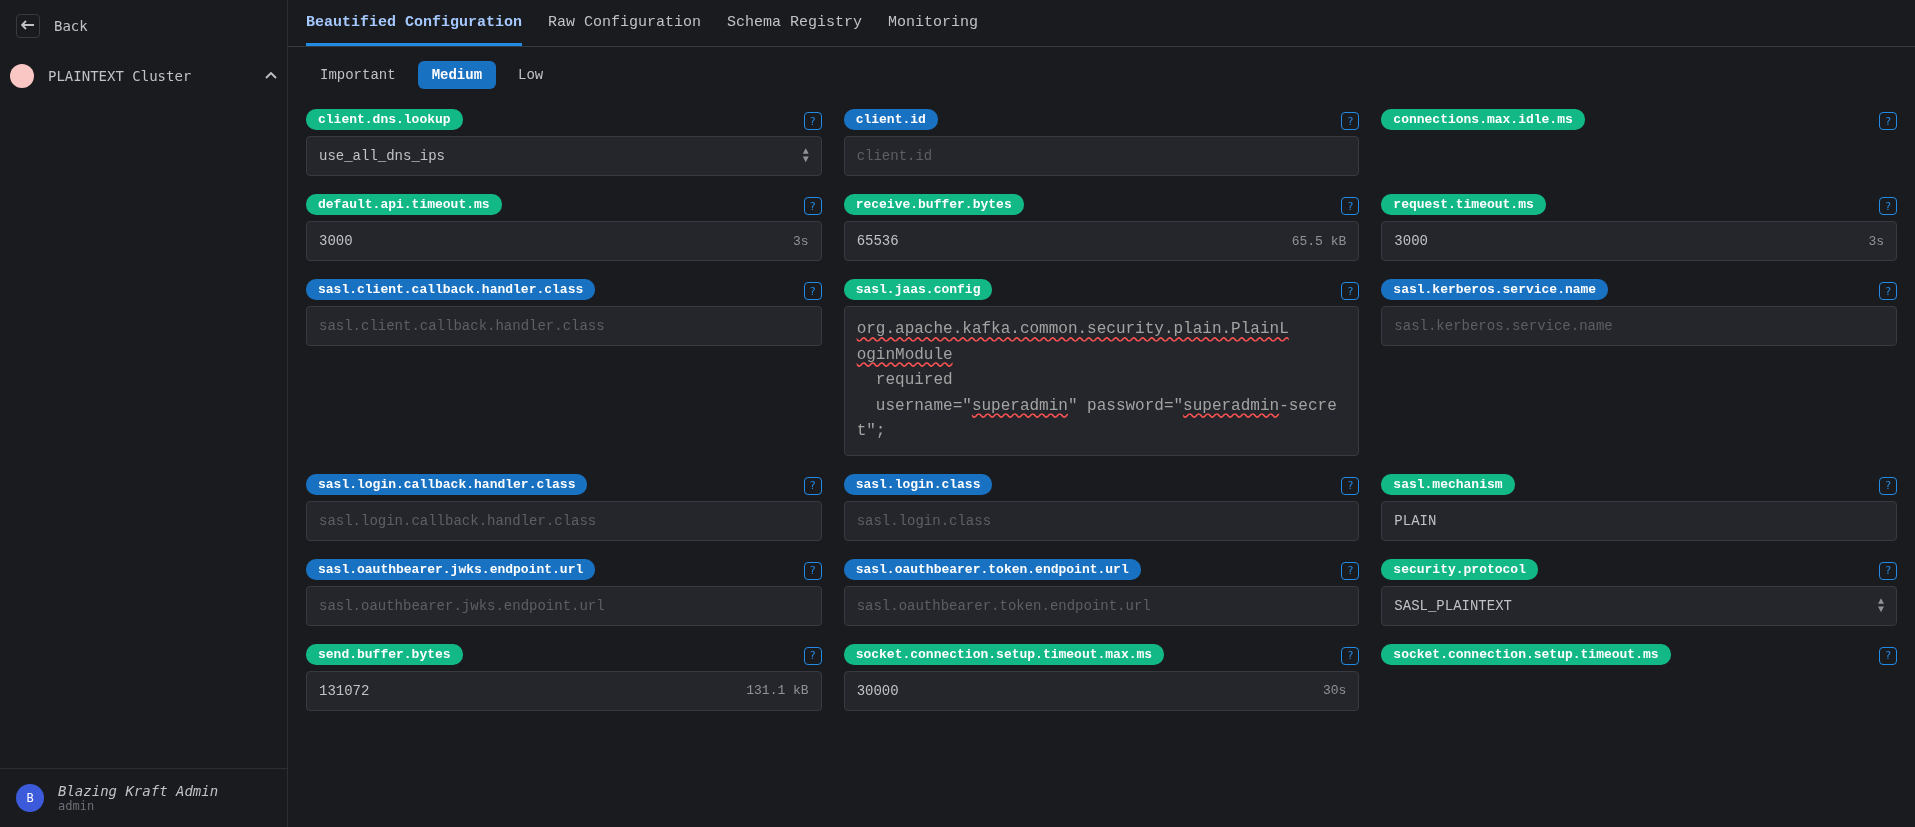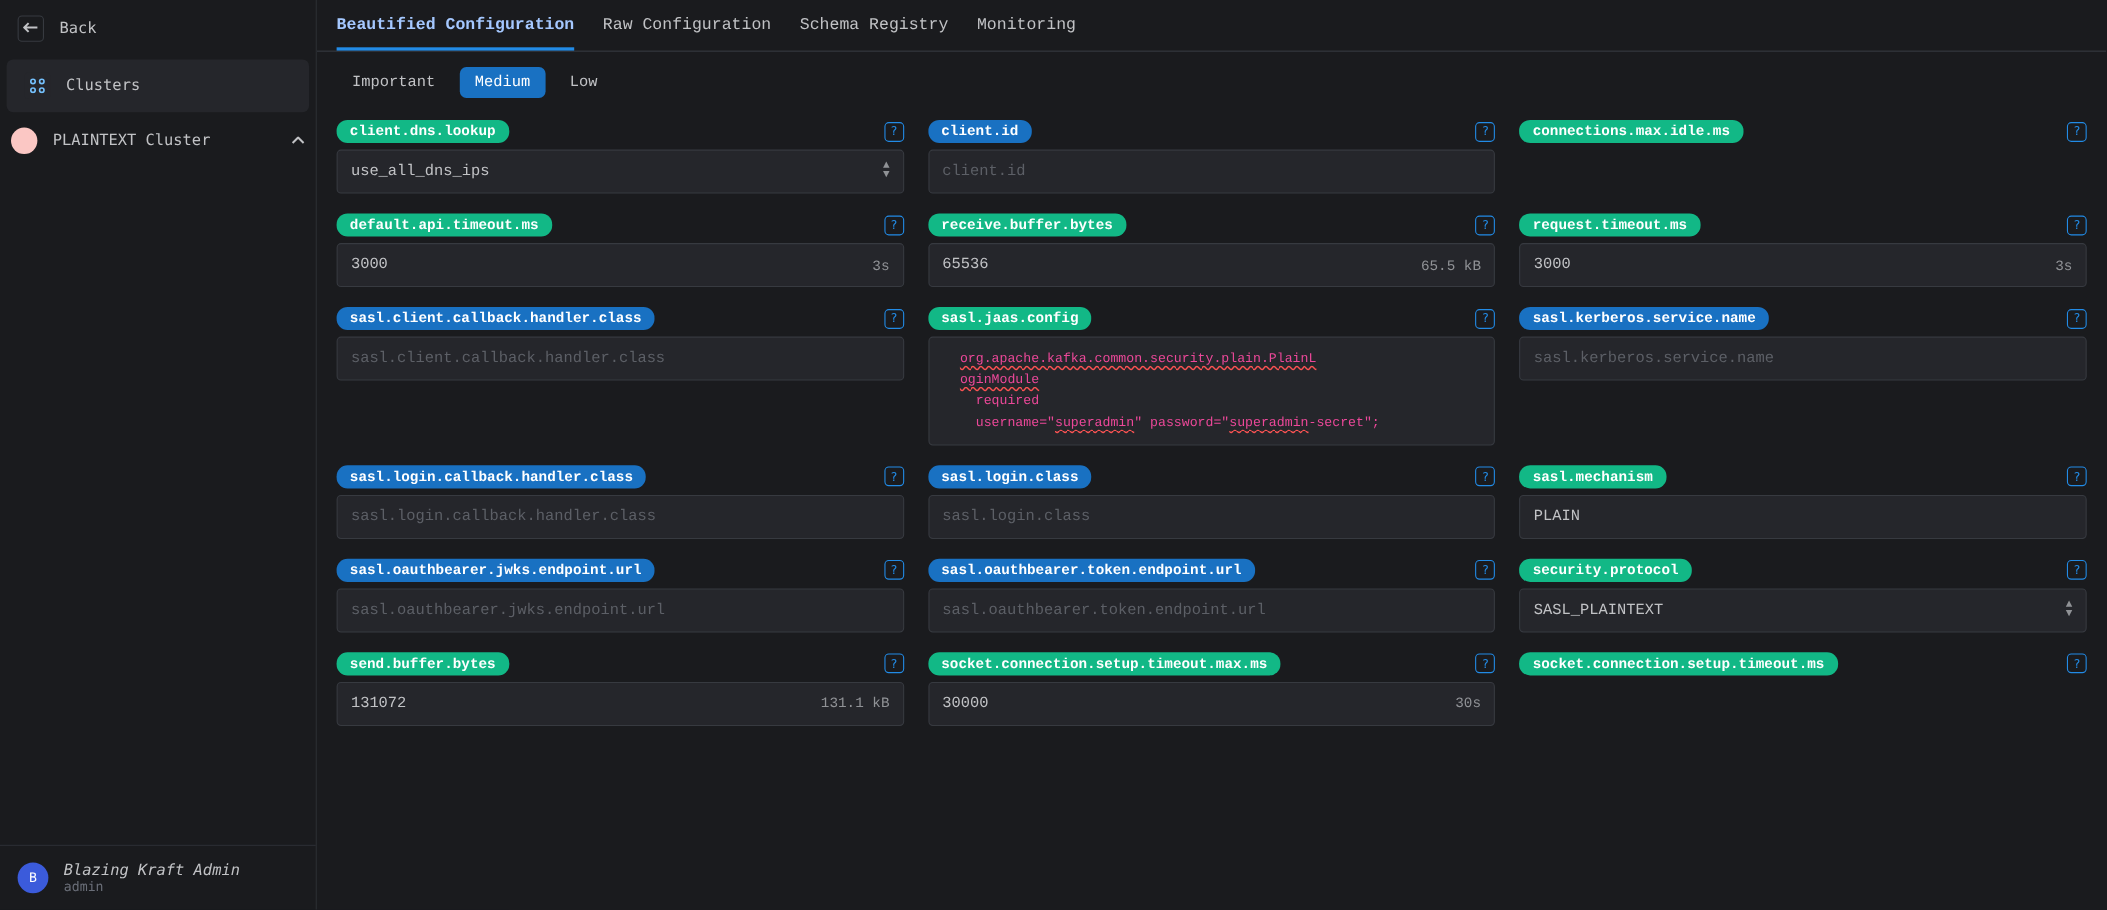"Clusters" div.sidebar-item { html: <div> <span> <svg> <circle></circle> <circle></circle> <circle></circle> <circle></circle> </svg> </span> <span>Clusters</span> </div> -> none }
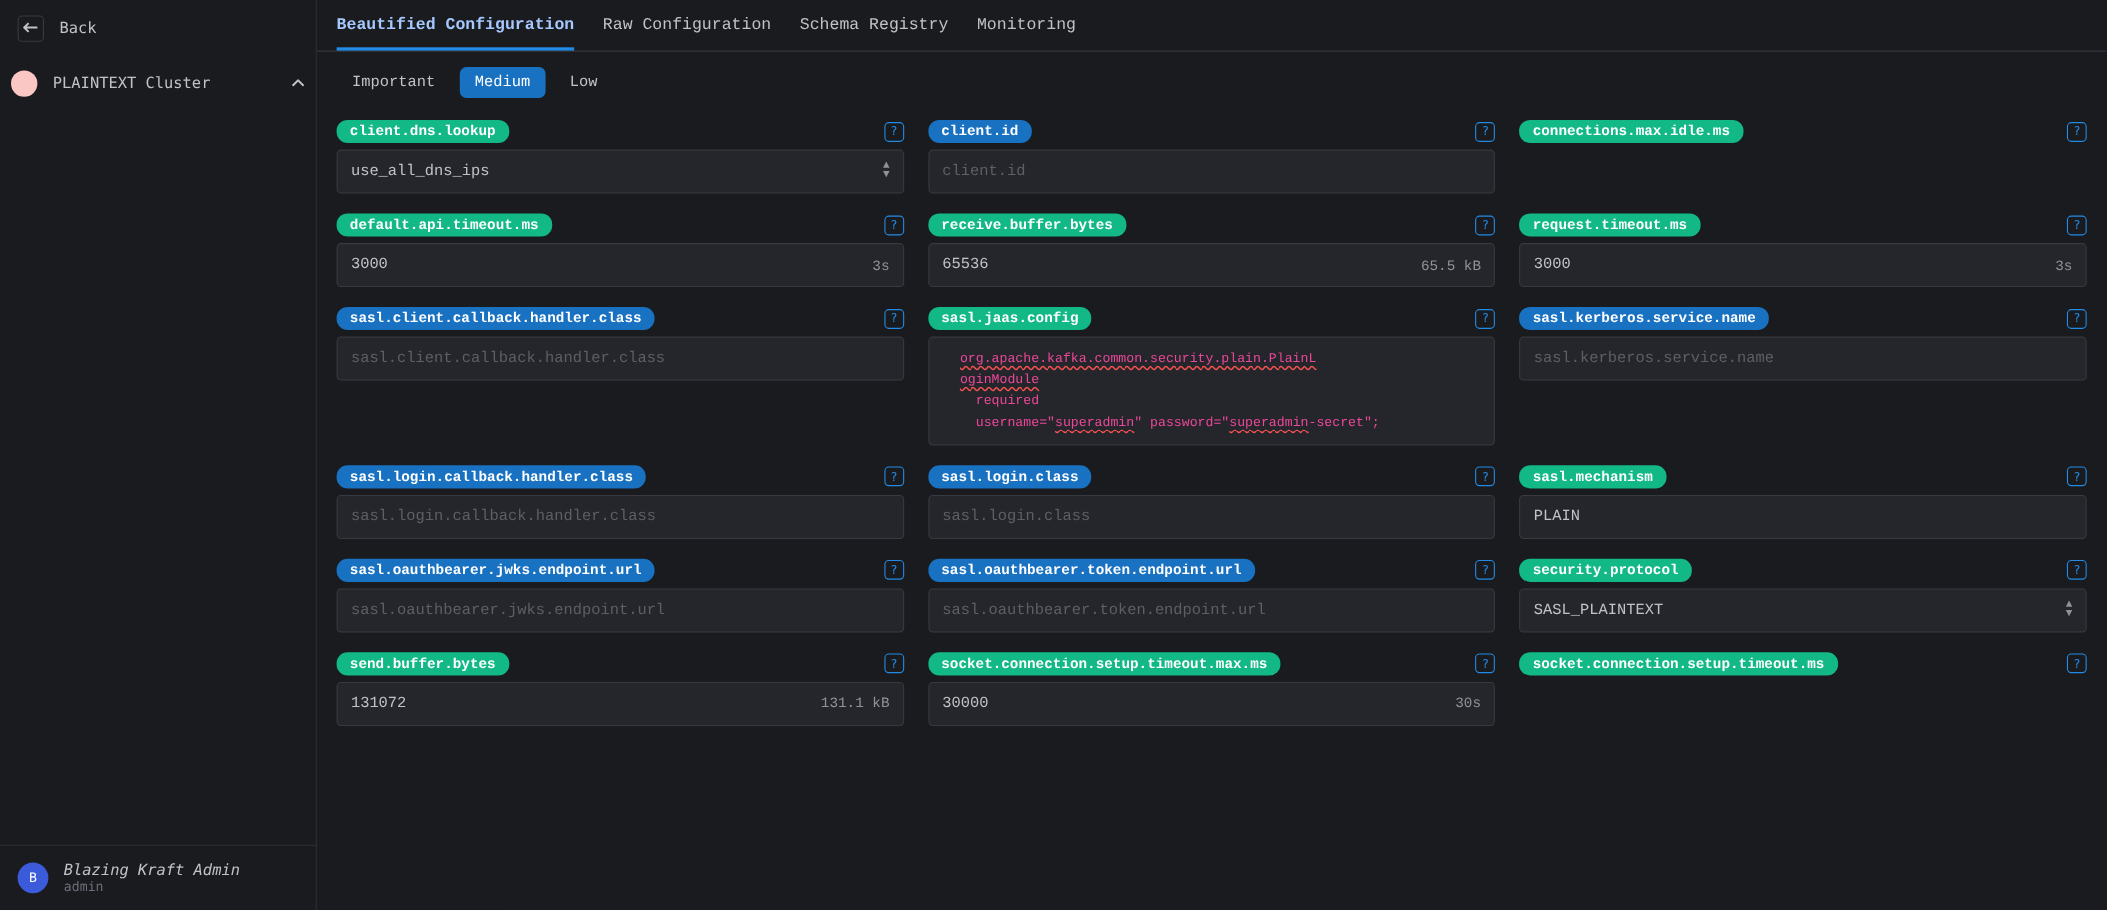"Medium" .filter-btn.selected { font-weight: 400 -> 700 }
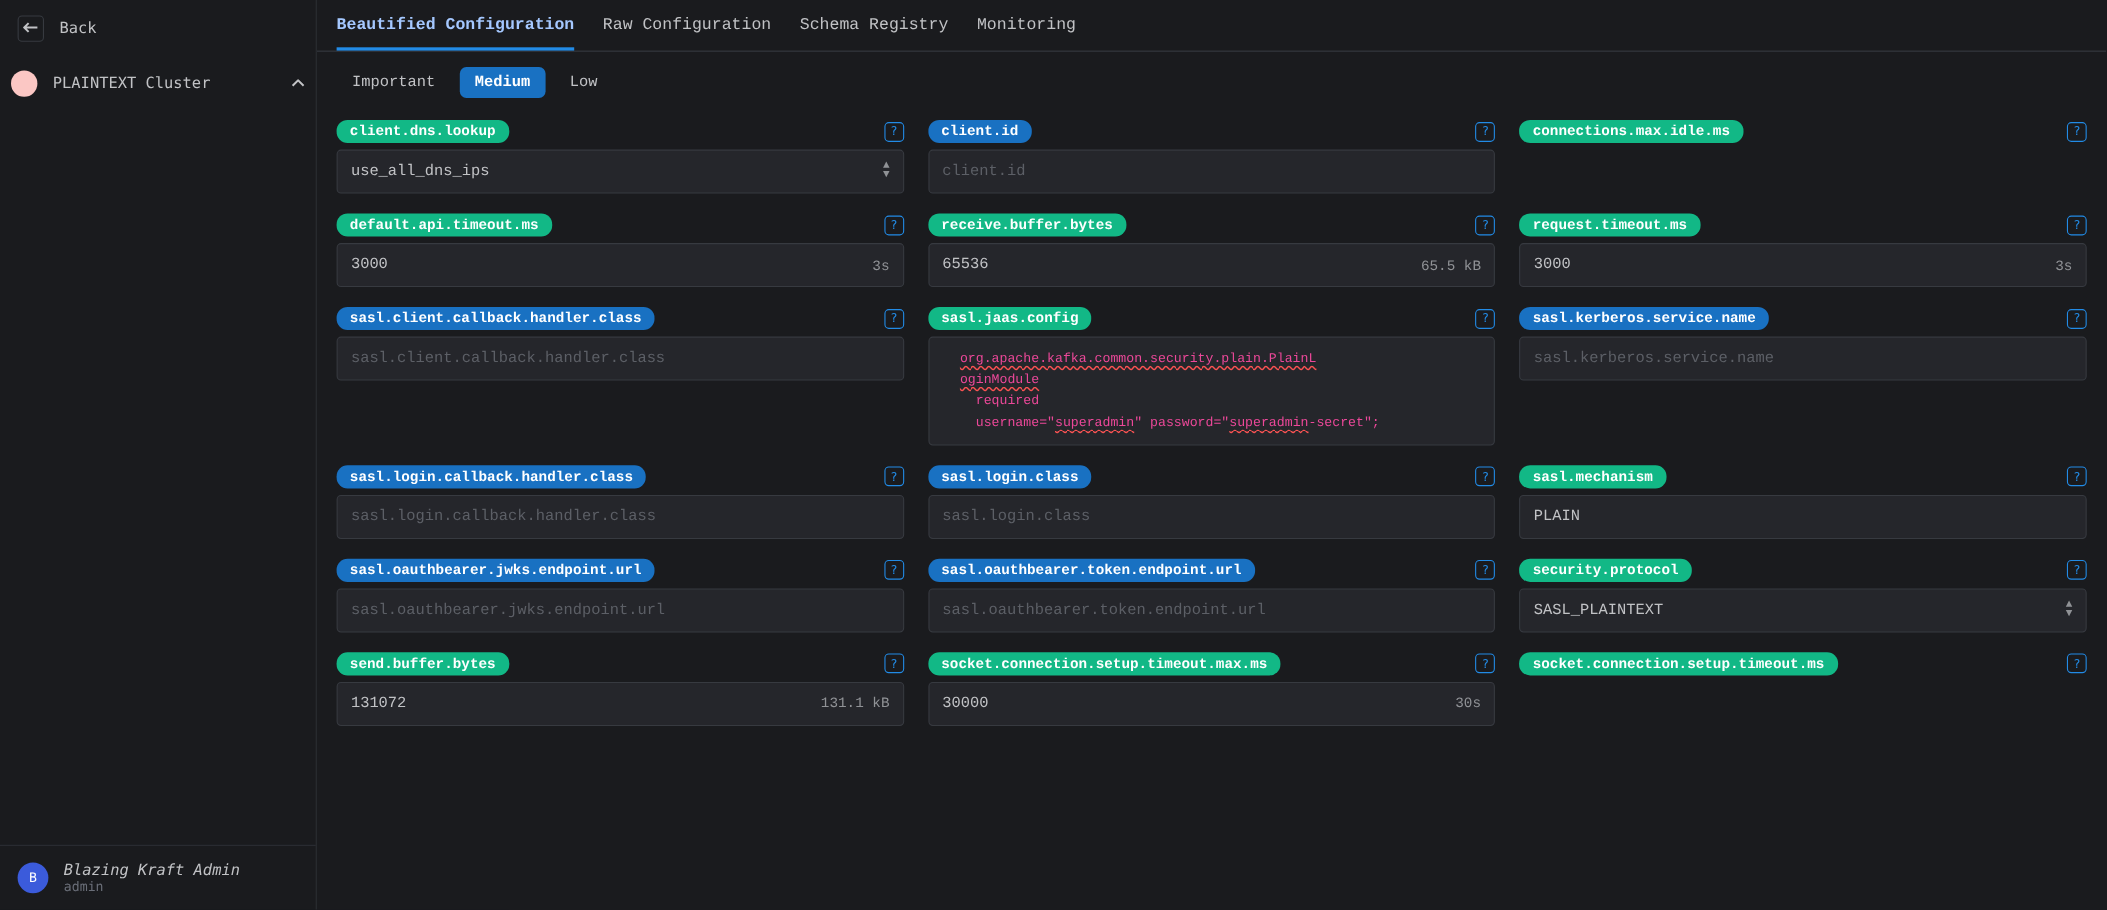"client.dns.lookup" .config-header { align-items: center -> flex-end }
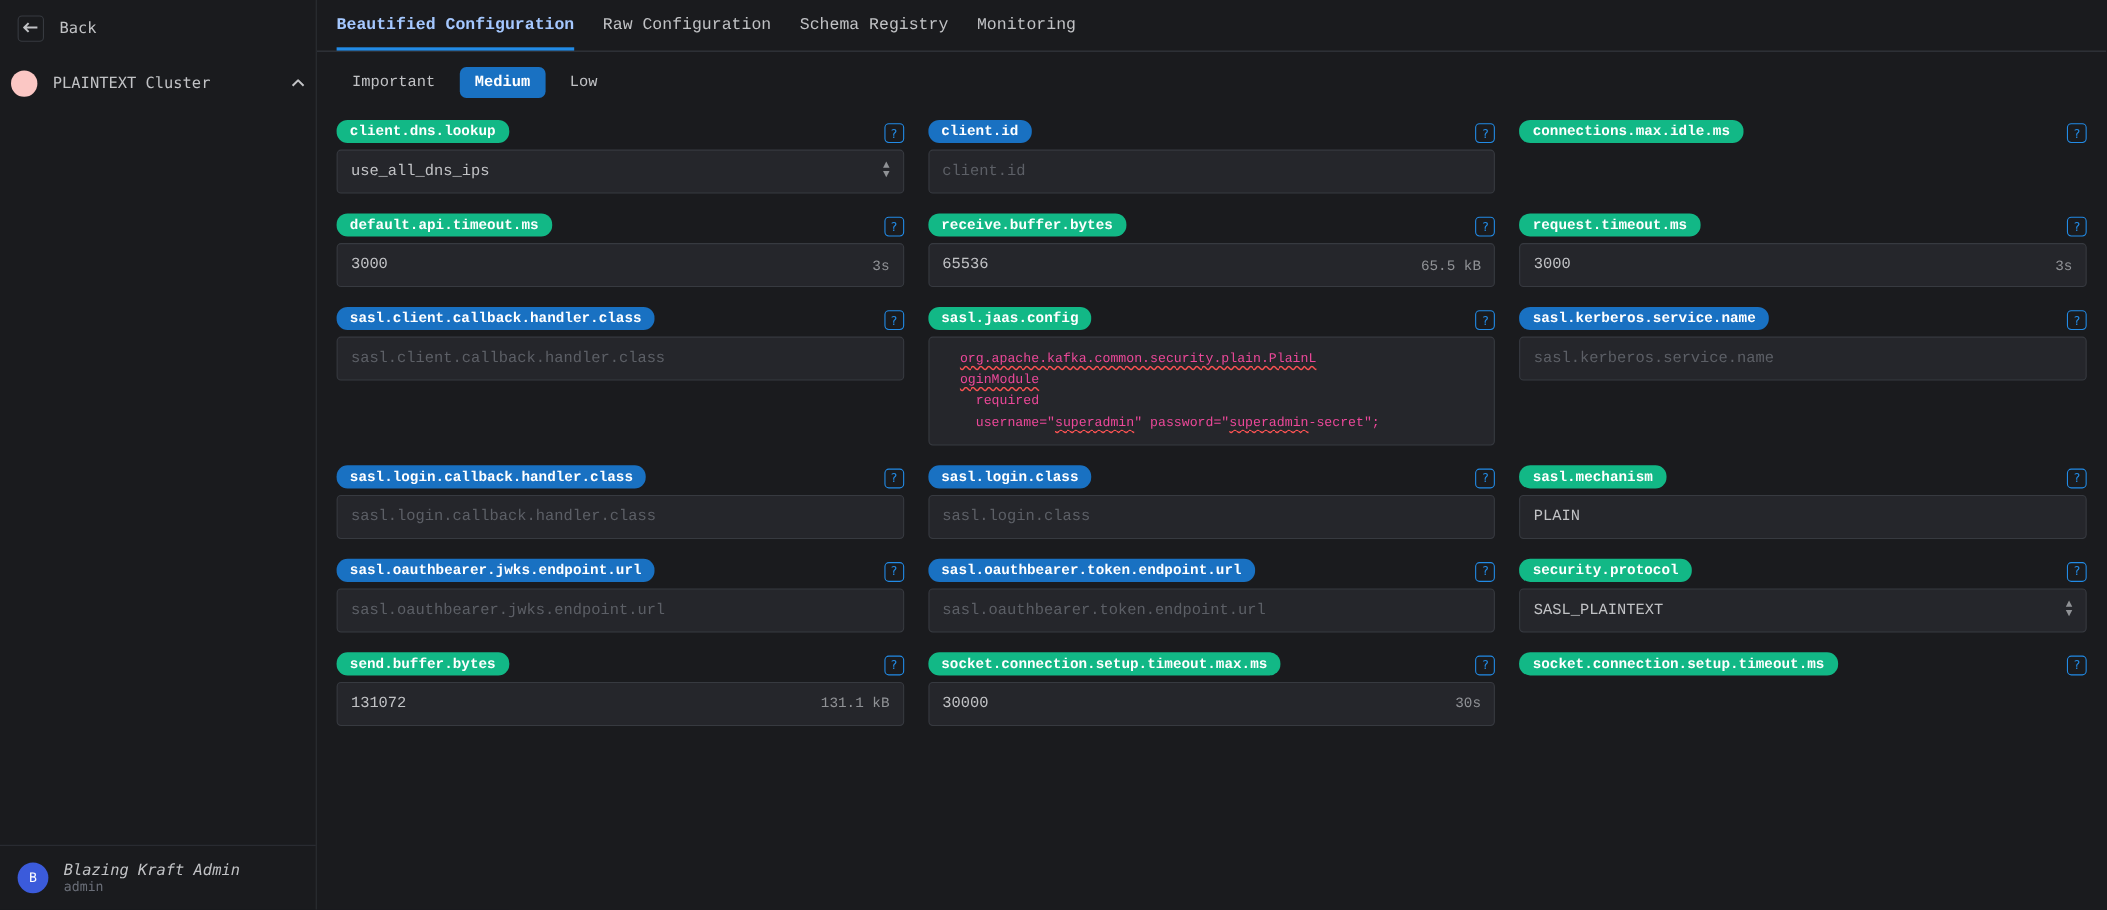"org.apache.kafka.common.security.plain.P" .jaas-box { color: #ec4899 -> #a3a3a3; font-size: 12px -> 16px; padding: 10px 28px -> 10px 12px }
